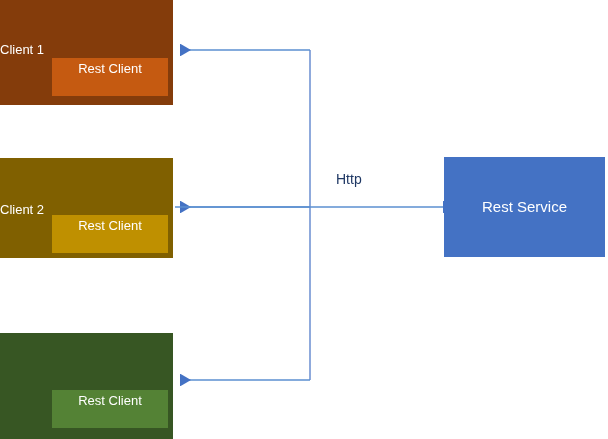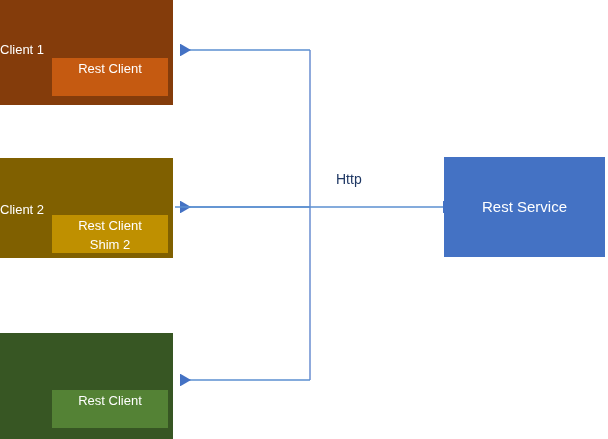"Shim 2" span.shim-line { html: <span>Shim 2</span> -> none }
